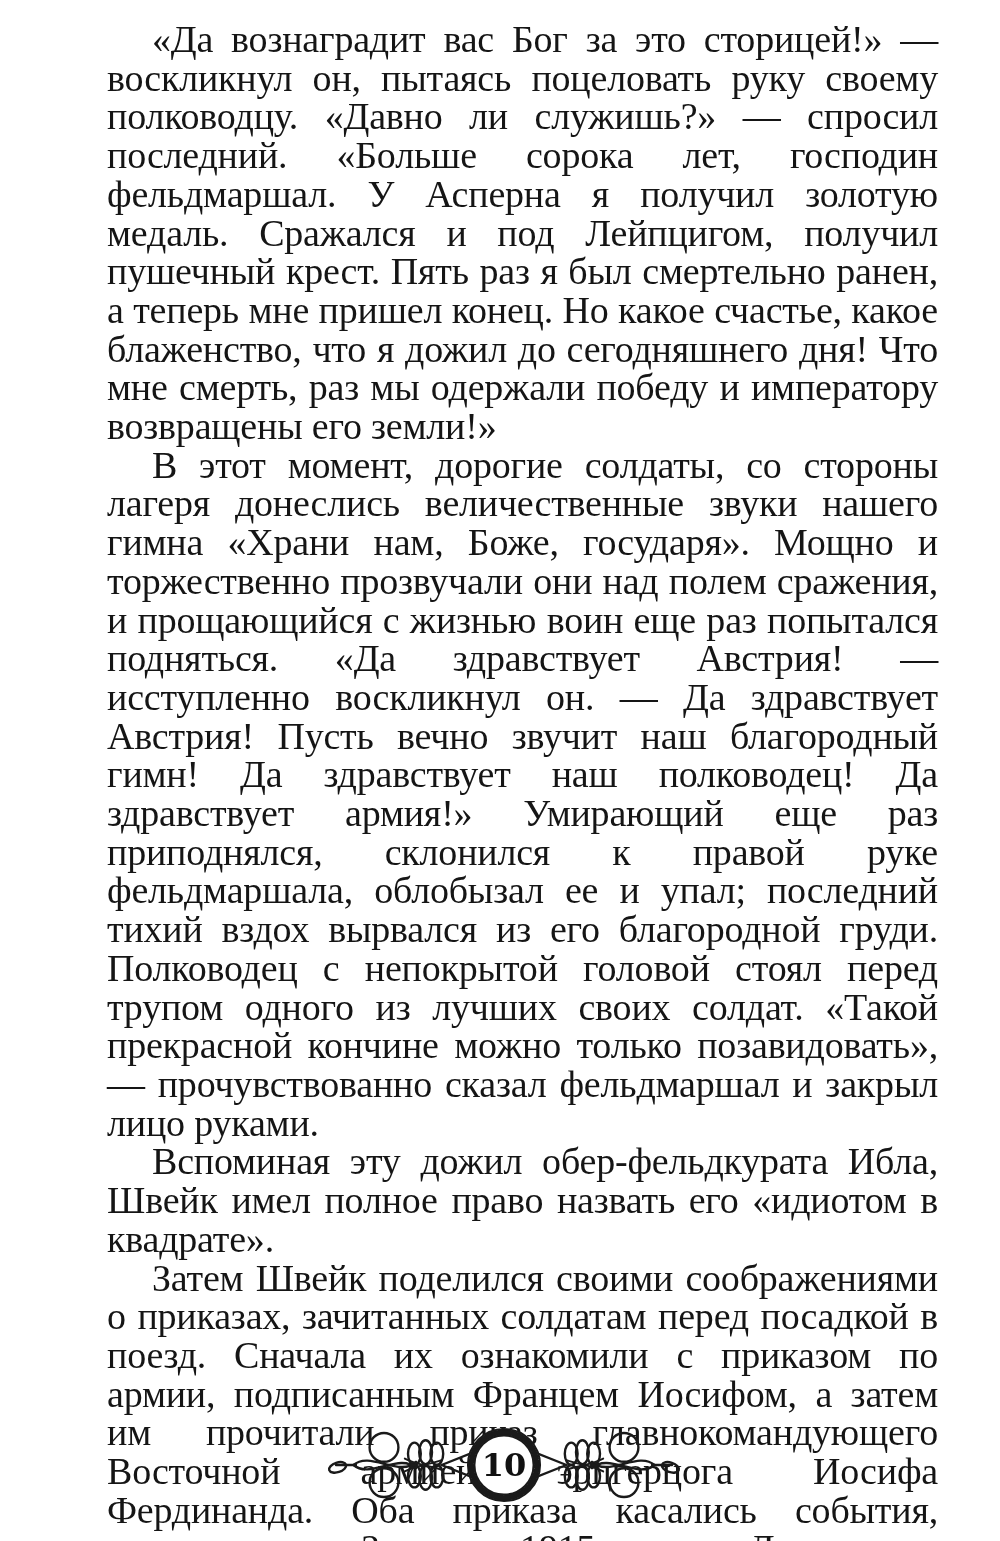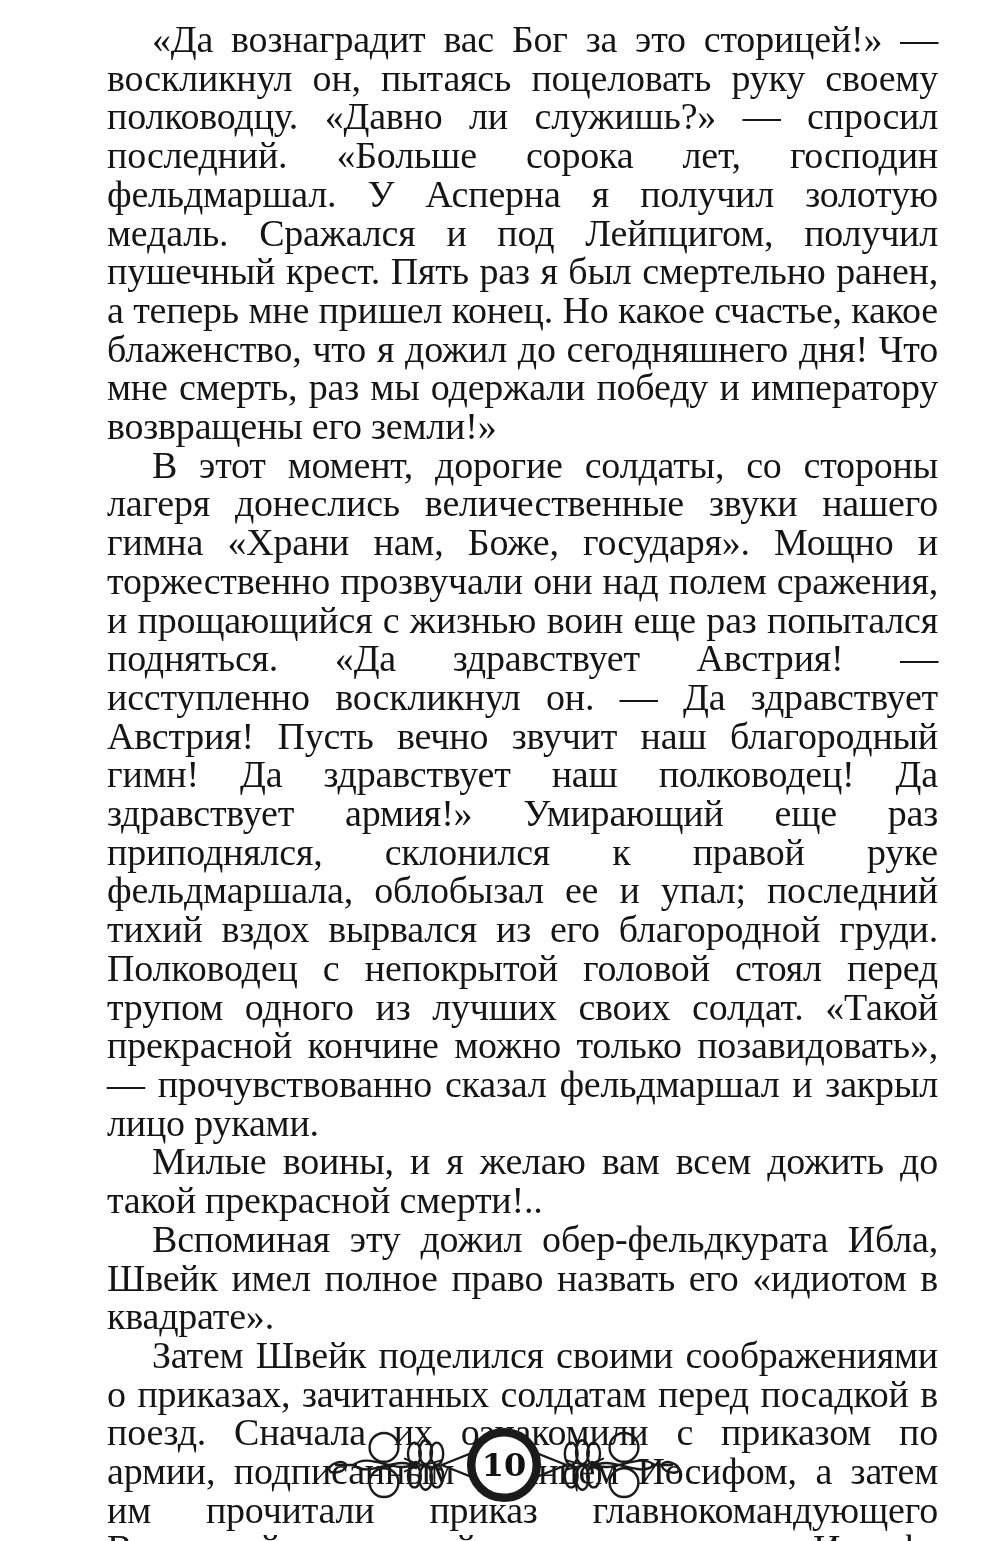"Милые воины, и я желаю" p { html: <p>Милые воины, и я желаю вам всем дожить до такой прекрасной смерти!..</p> -> none }
